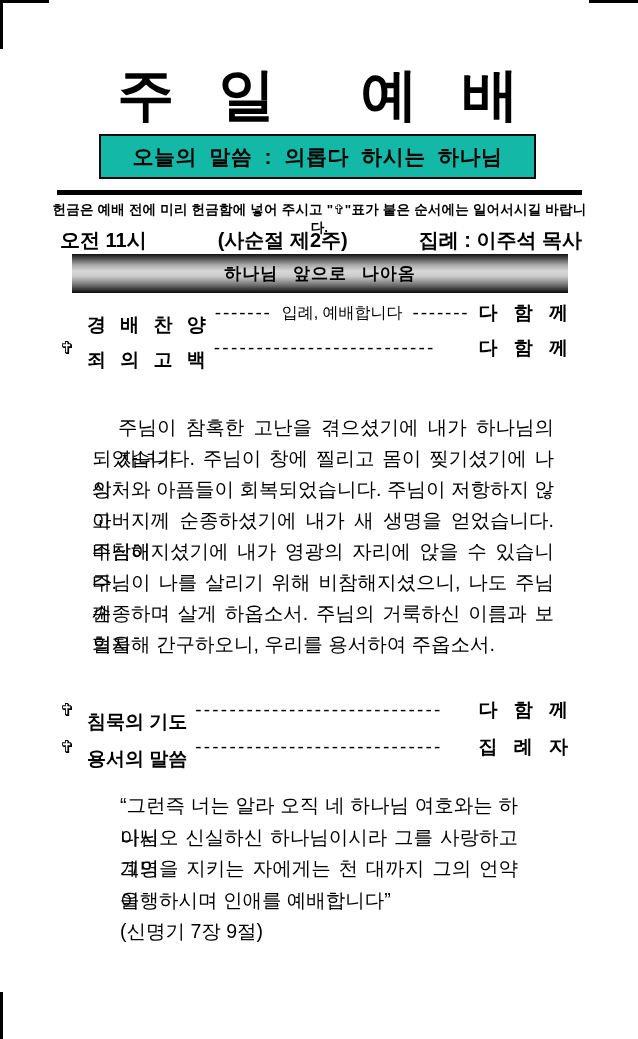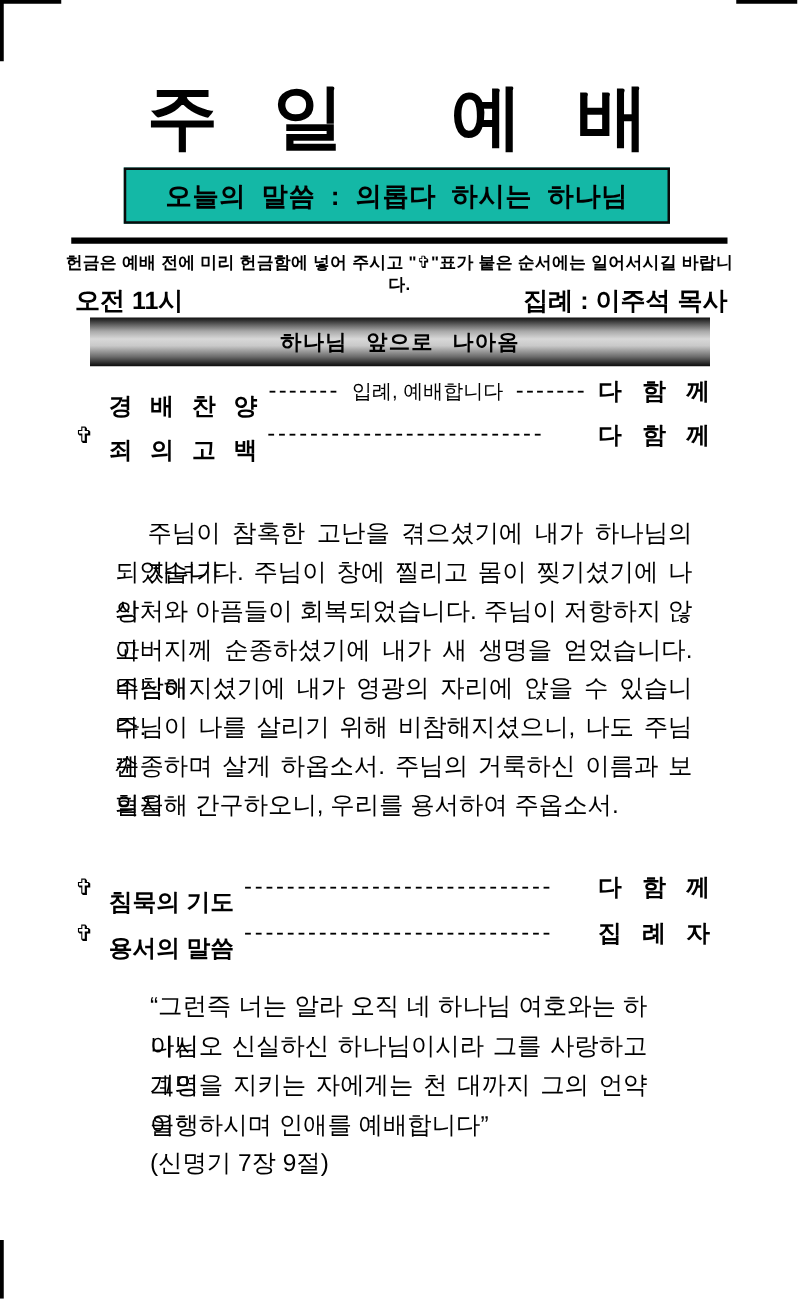"(사순절 제2주)" span { html: none -> <span>(사순절 제2주)</span> }
